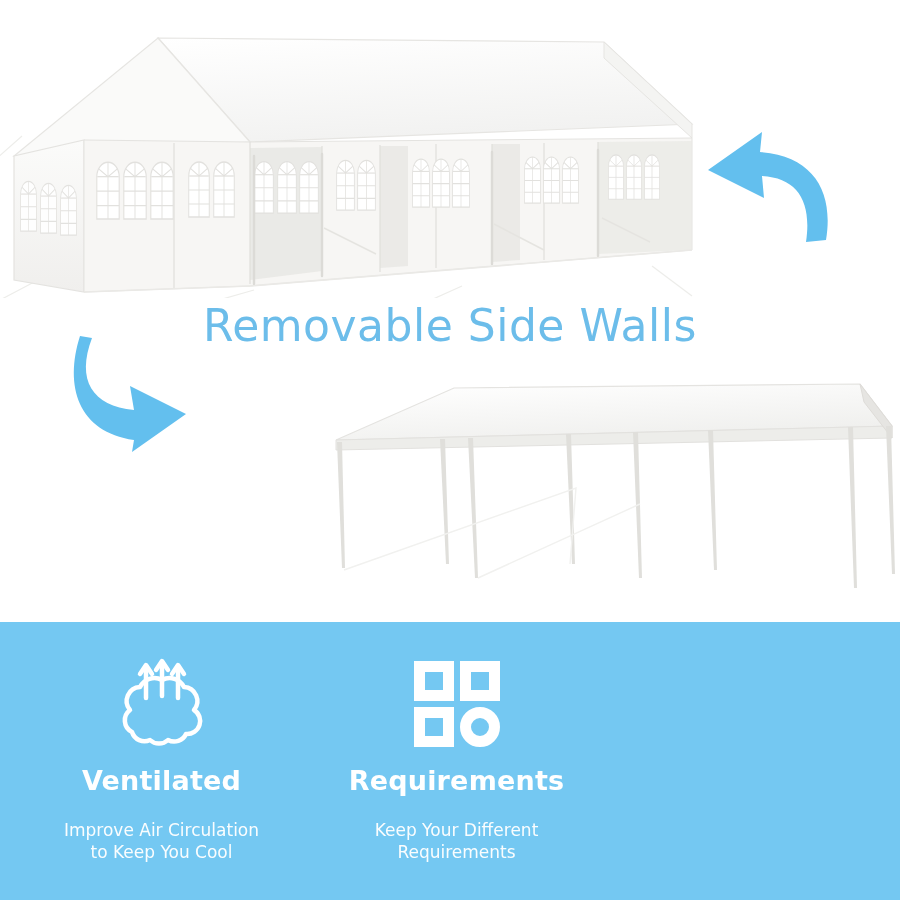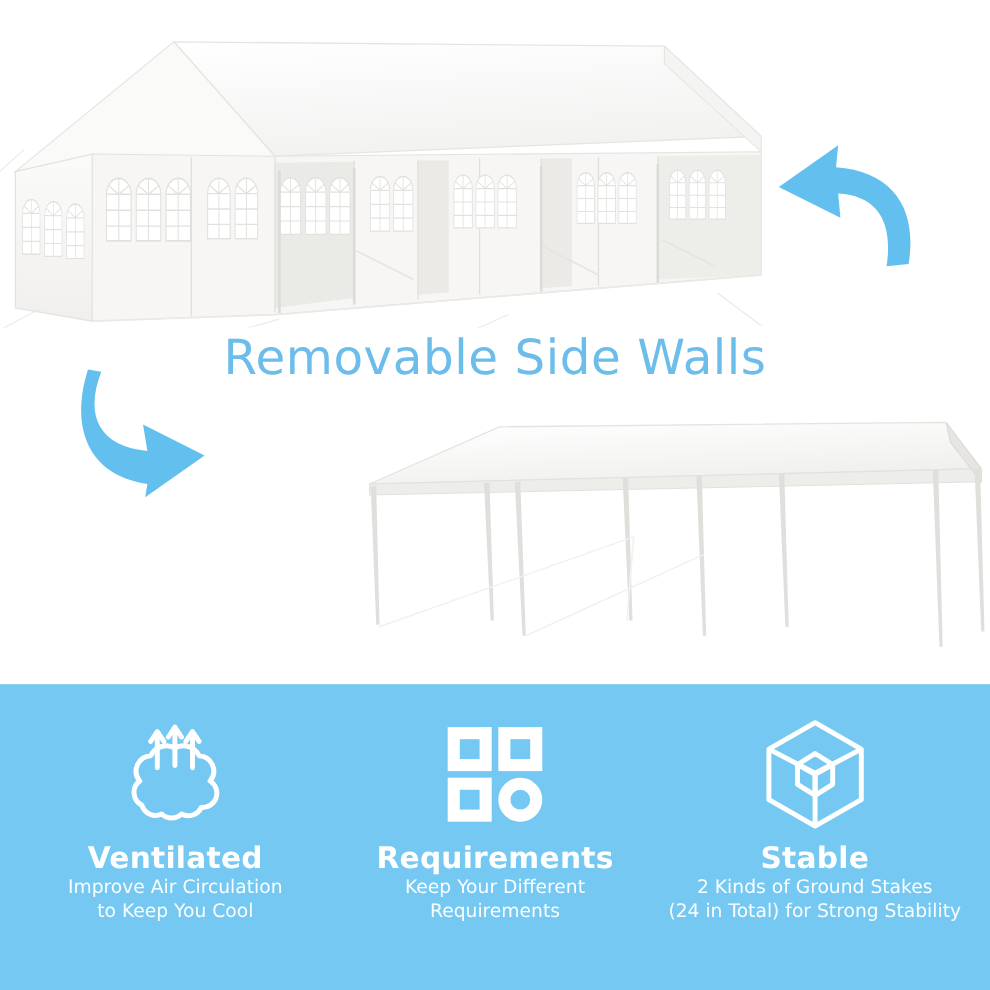"Stable" div.feature { html: <div> <div> <svg> <g> <path></path> <path></path> <path></path> <path></path> <path></path> <path></path> </g> </svg> </div> <div>Stable</div> <div>2 Kinds of Ground Stakes (24 in Total) for Strong Stability</div> </div> -> none }
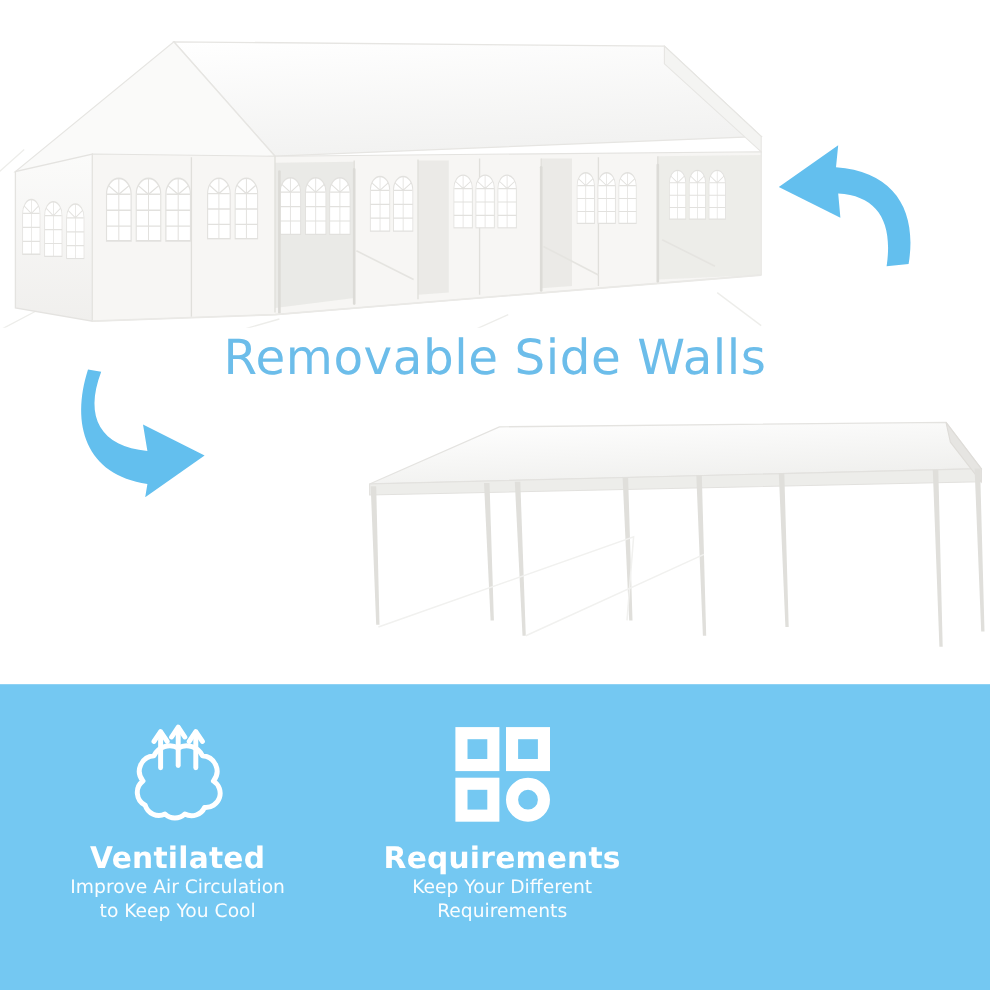"Improve Air Circulation" .feature-desc { margin-top: 0 -> 23px }
